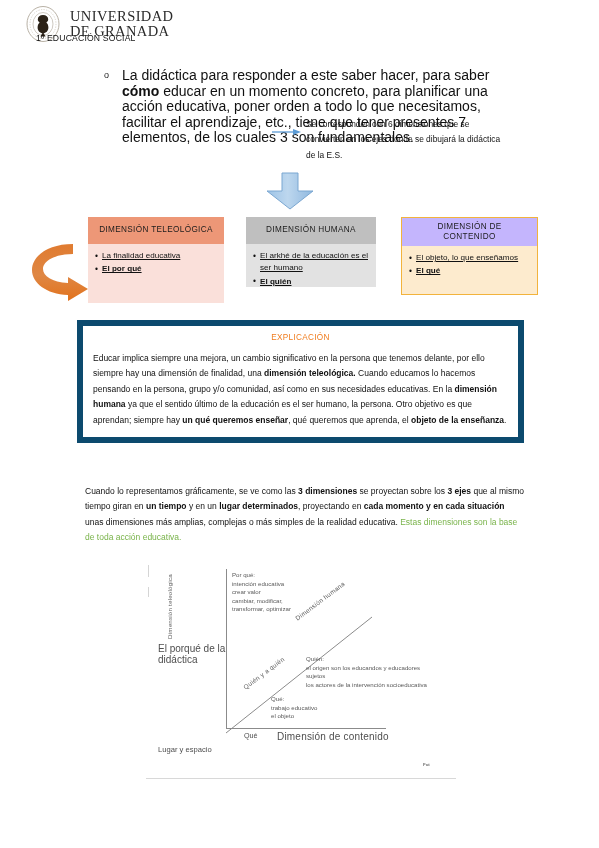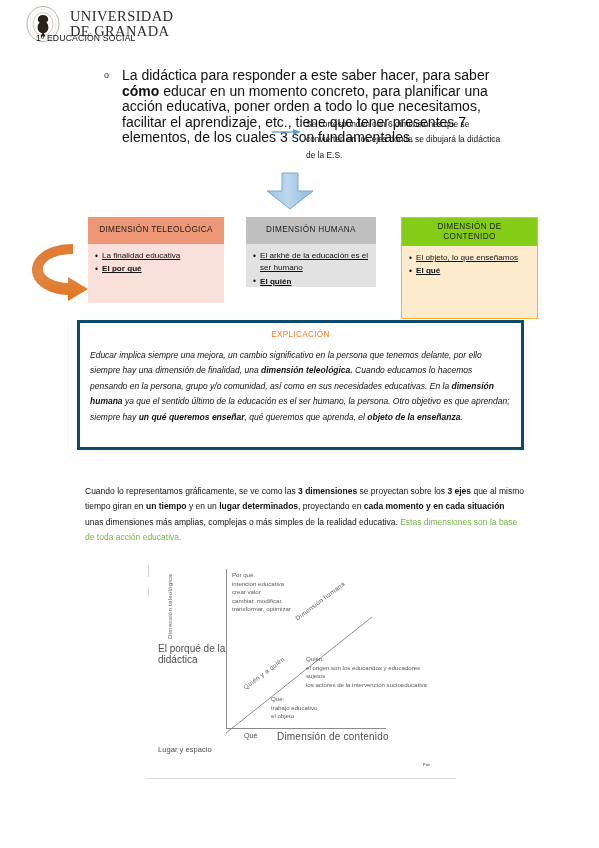"DIMENSIÓN DE" #box-contenido .dhead { background: #84cc16 -> #c4b5fd }
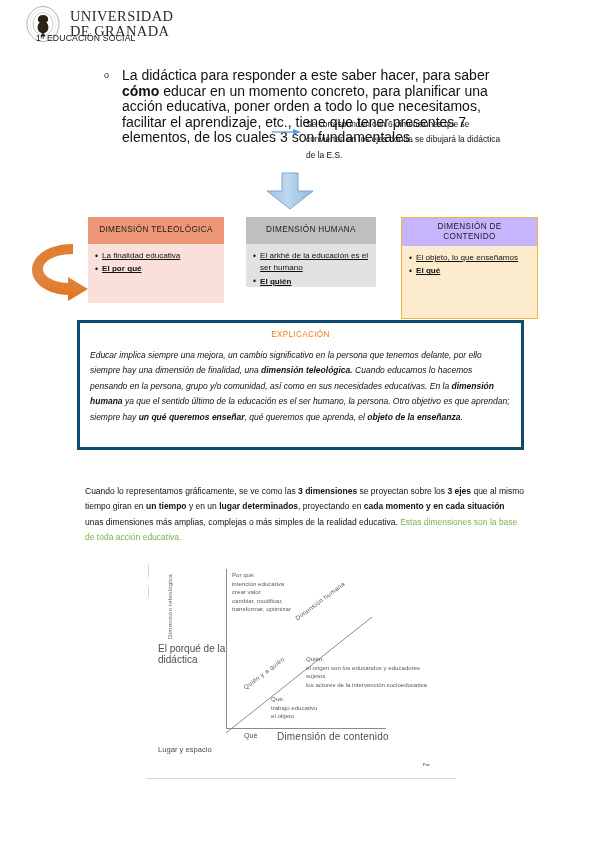"El objeto, lo que enseñamos" #box-contenido .dbody { height: 72px -> 48px }
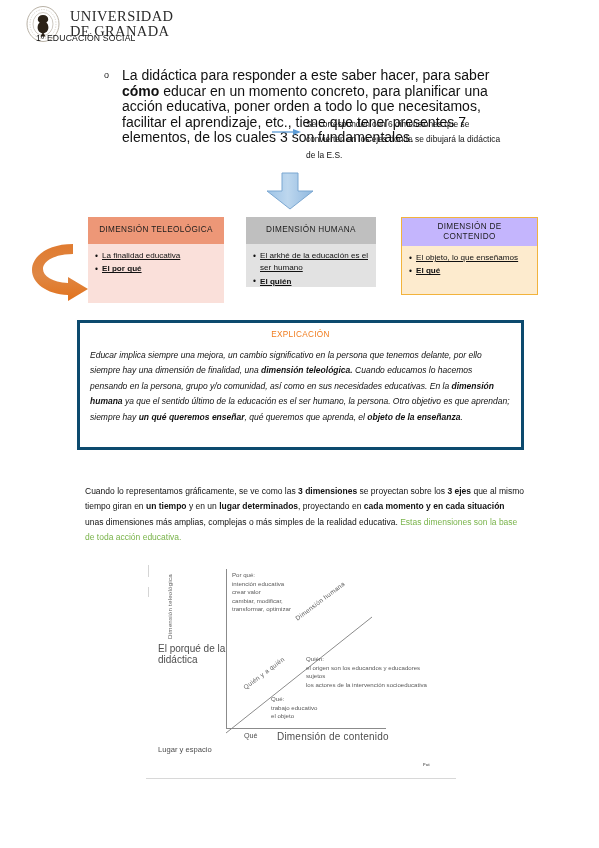"EXPLICACIÓN" .explic { border: 3px solid #0c4a6e -> 6px solid #0c4a6e; padding: 7px 10px 22px 10px -> 7px 10px 9px 10px }
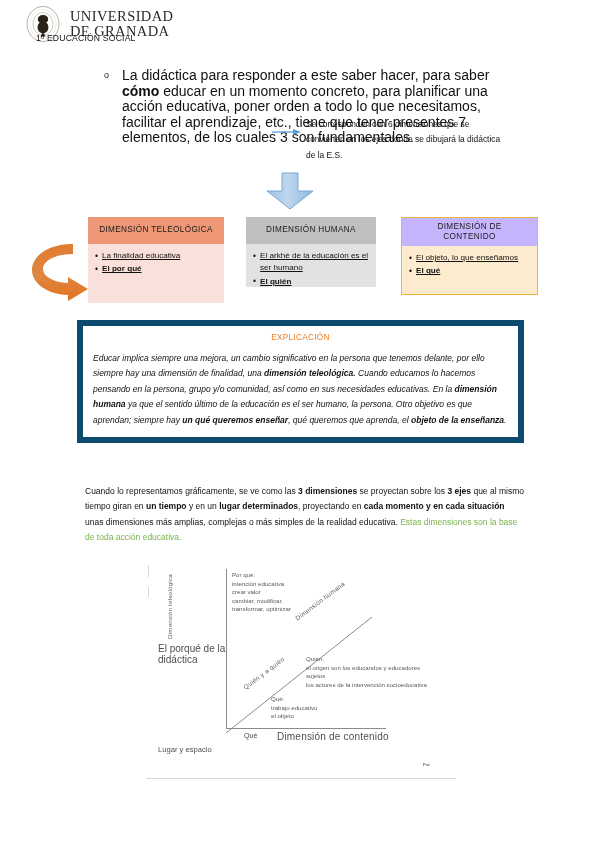"Educar implica siempre una mejora," .explic .ebody { font-style: italic -> none }
